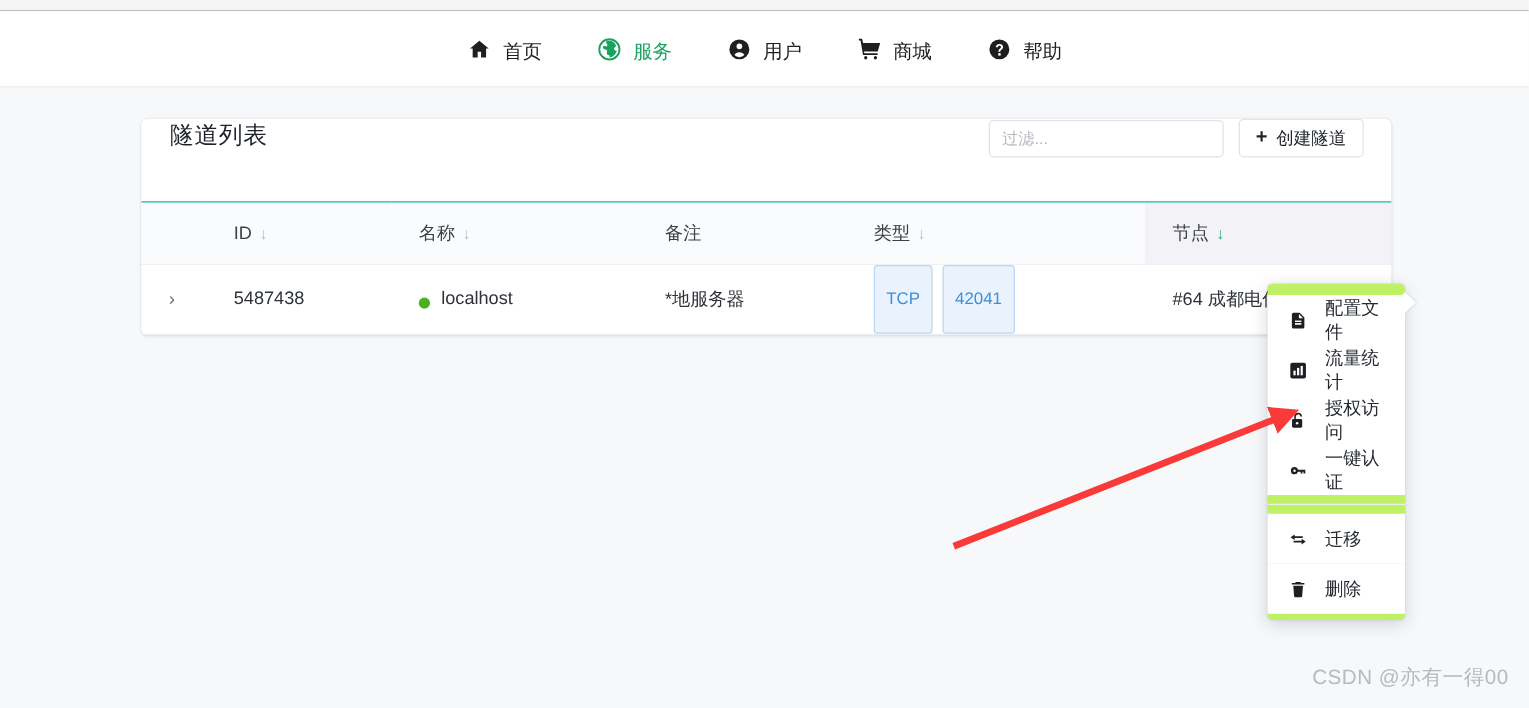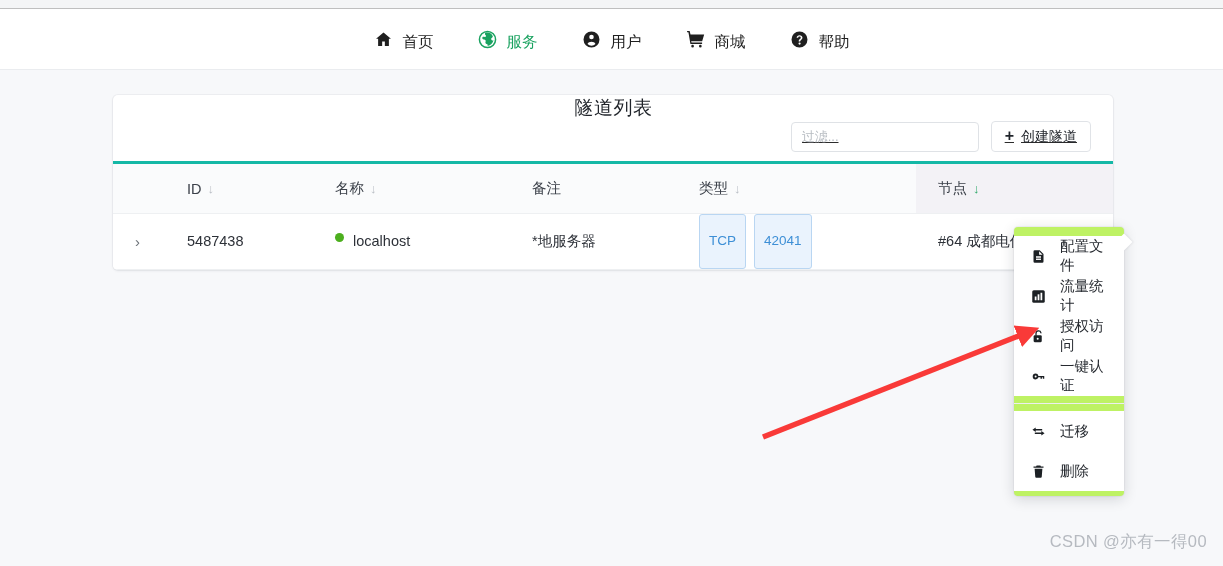"隧道列表" .card-header { align-items: center -> flex-start; flex-direction: column -> none }
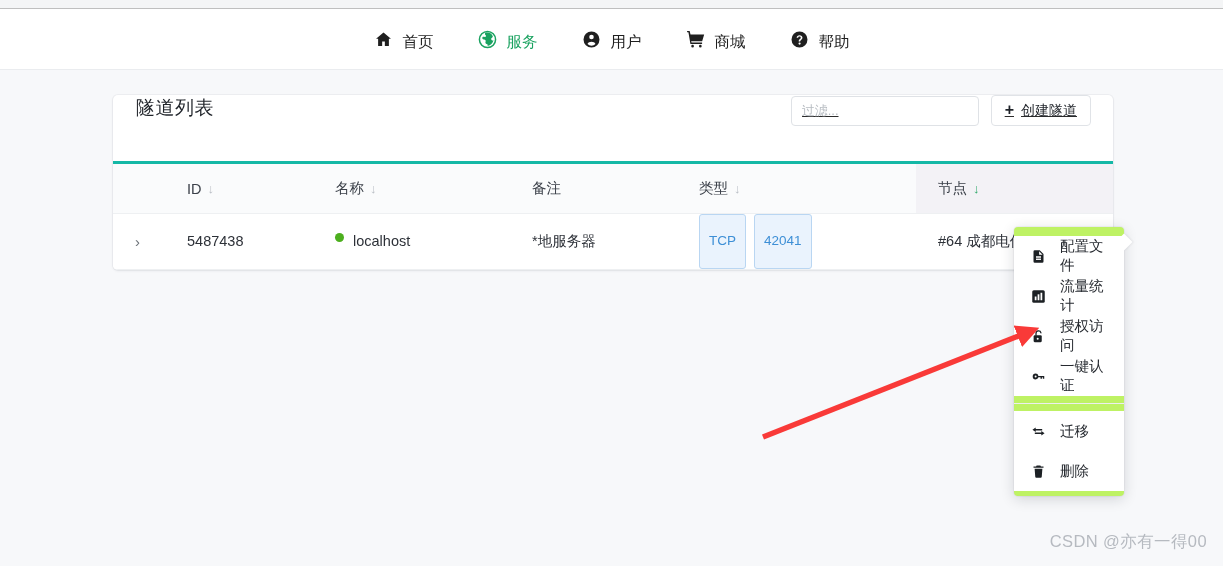"过滤..." .header-tools { text-decoration: underline -> none }
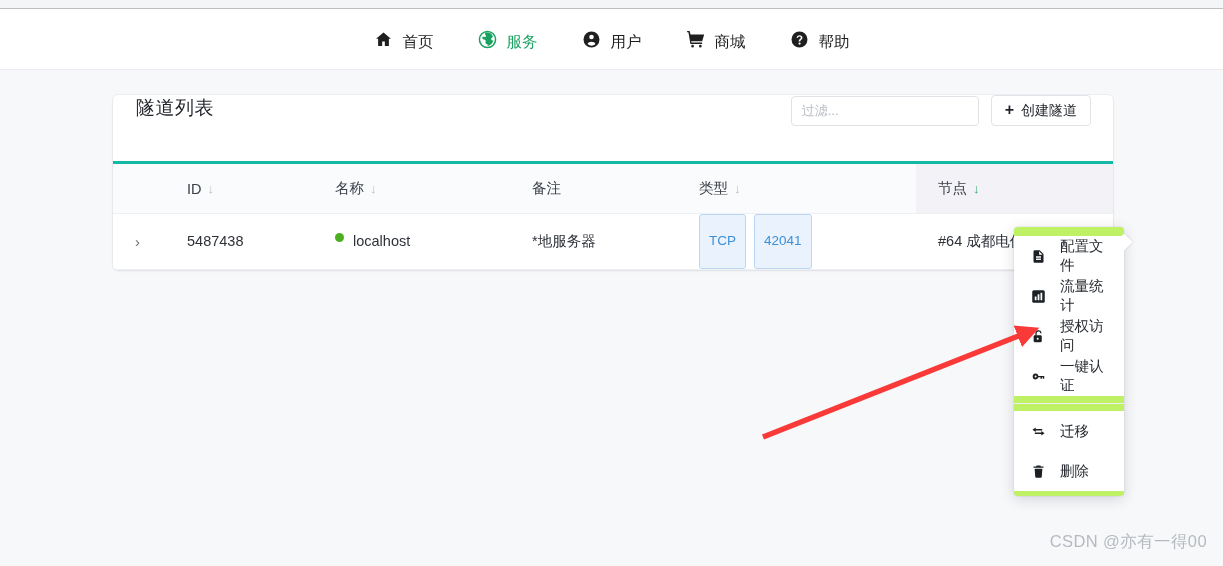"ID" .tbl th { border-top: 3px solid #14b8a6 -> 1px solid #14b8a6 }
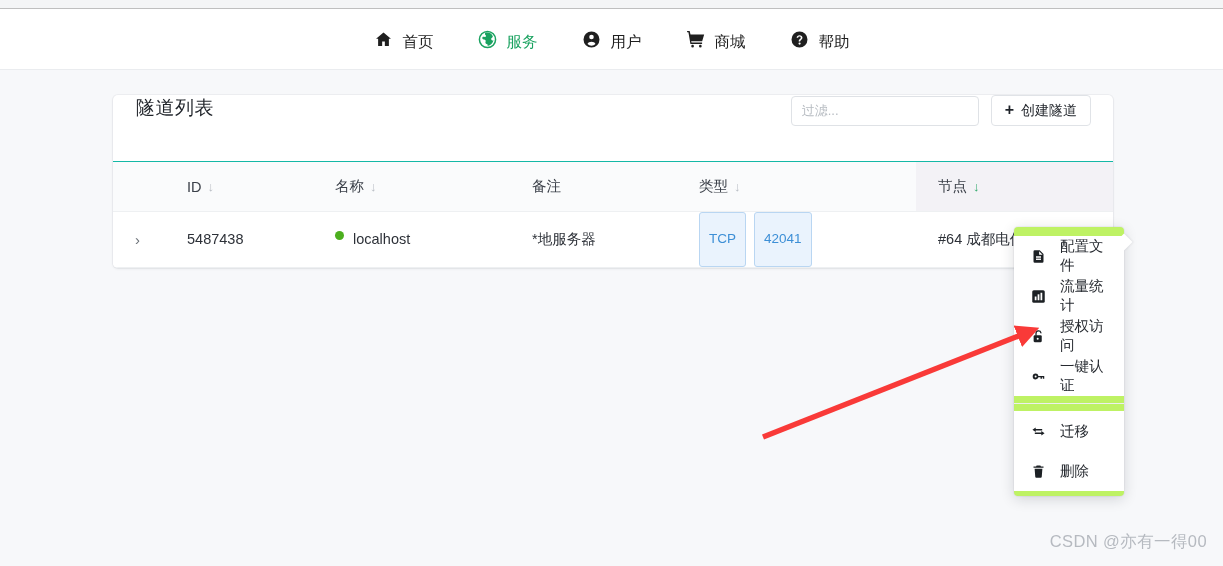"5487438" .td-inner { align-items: flex-start -> flex-end }
